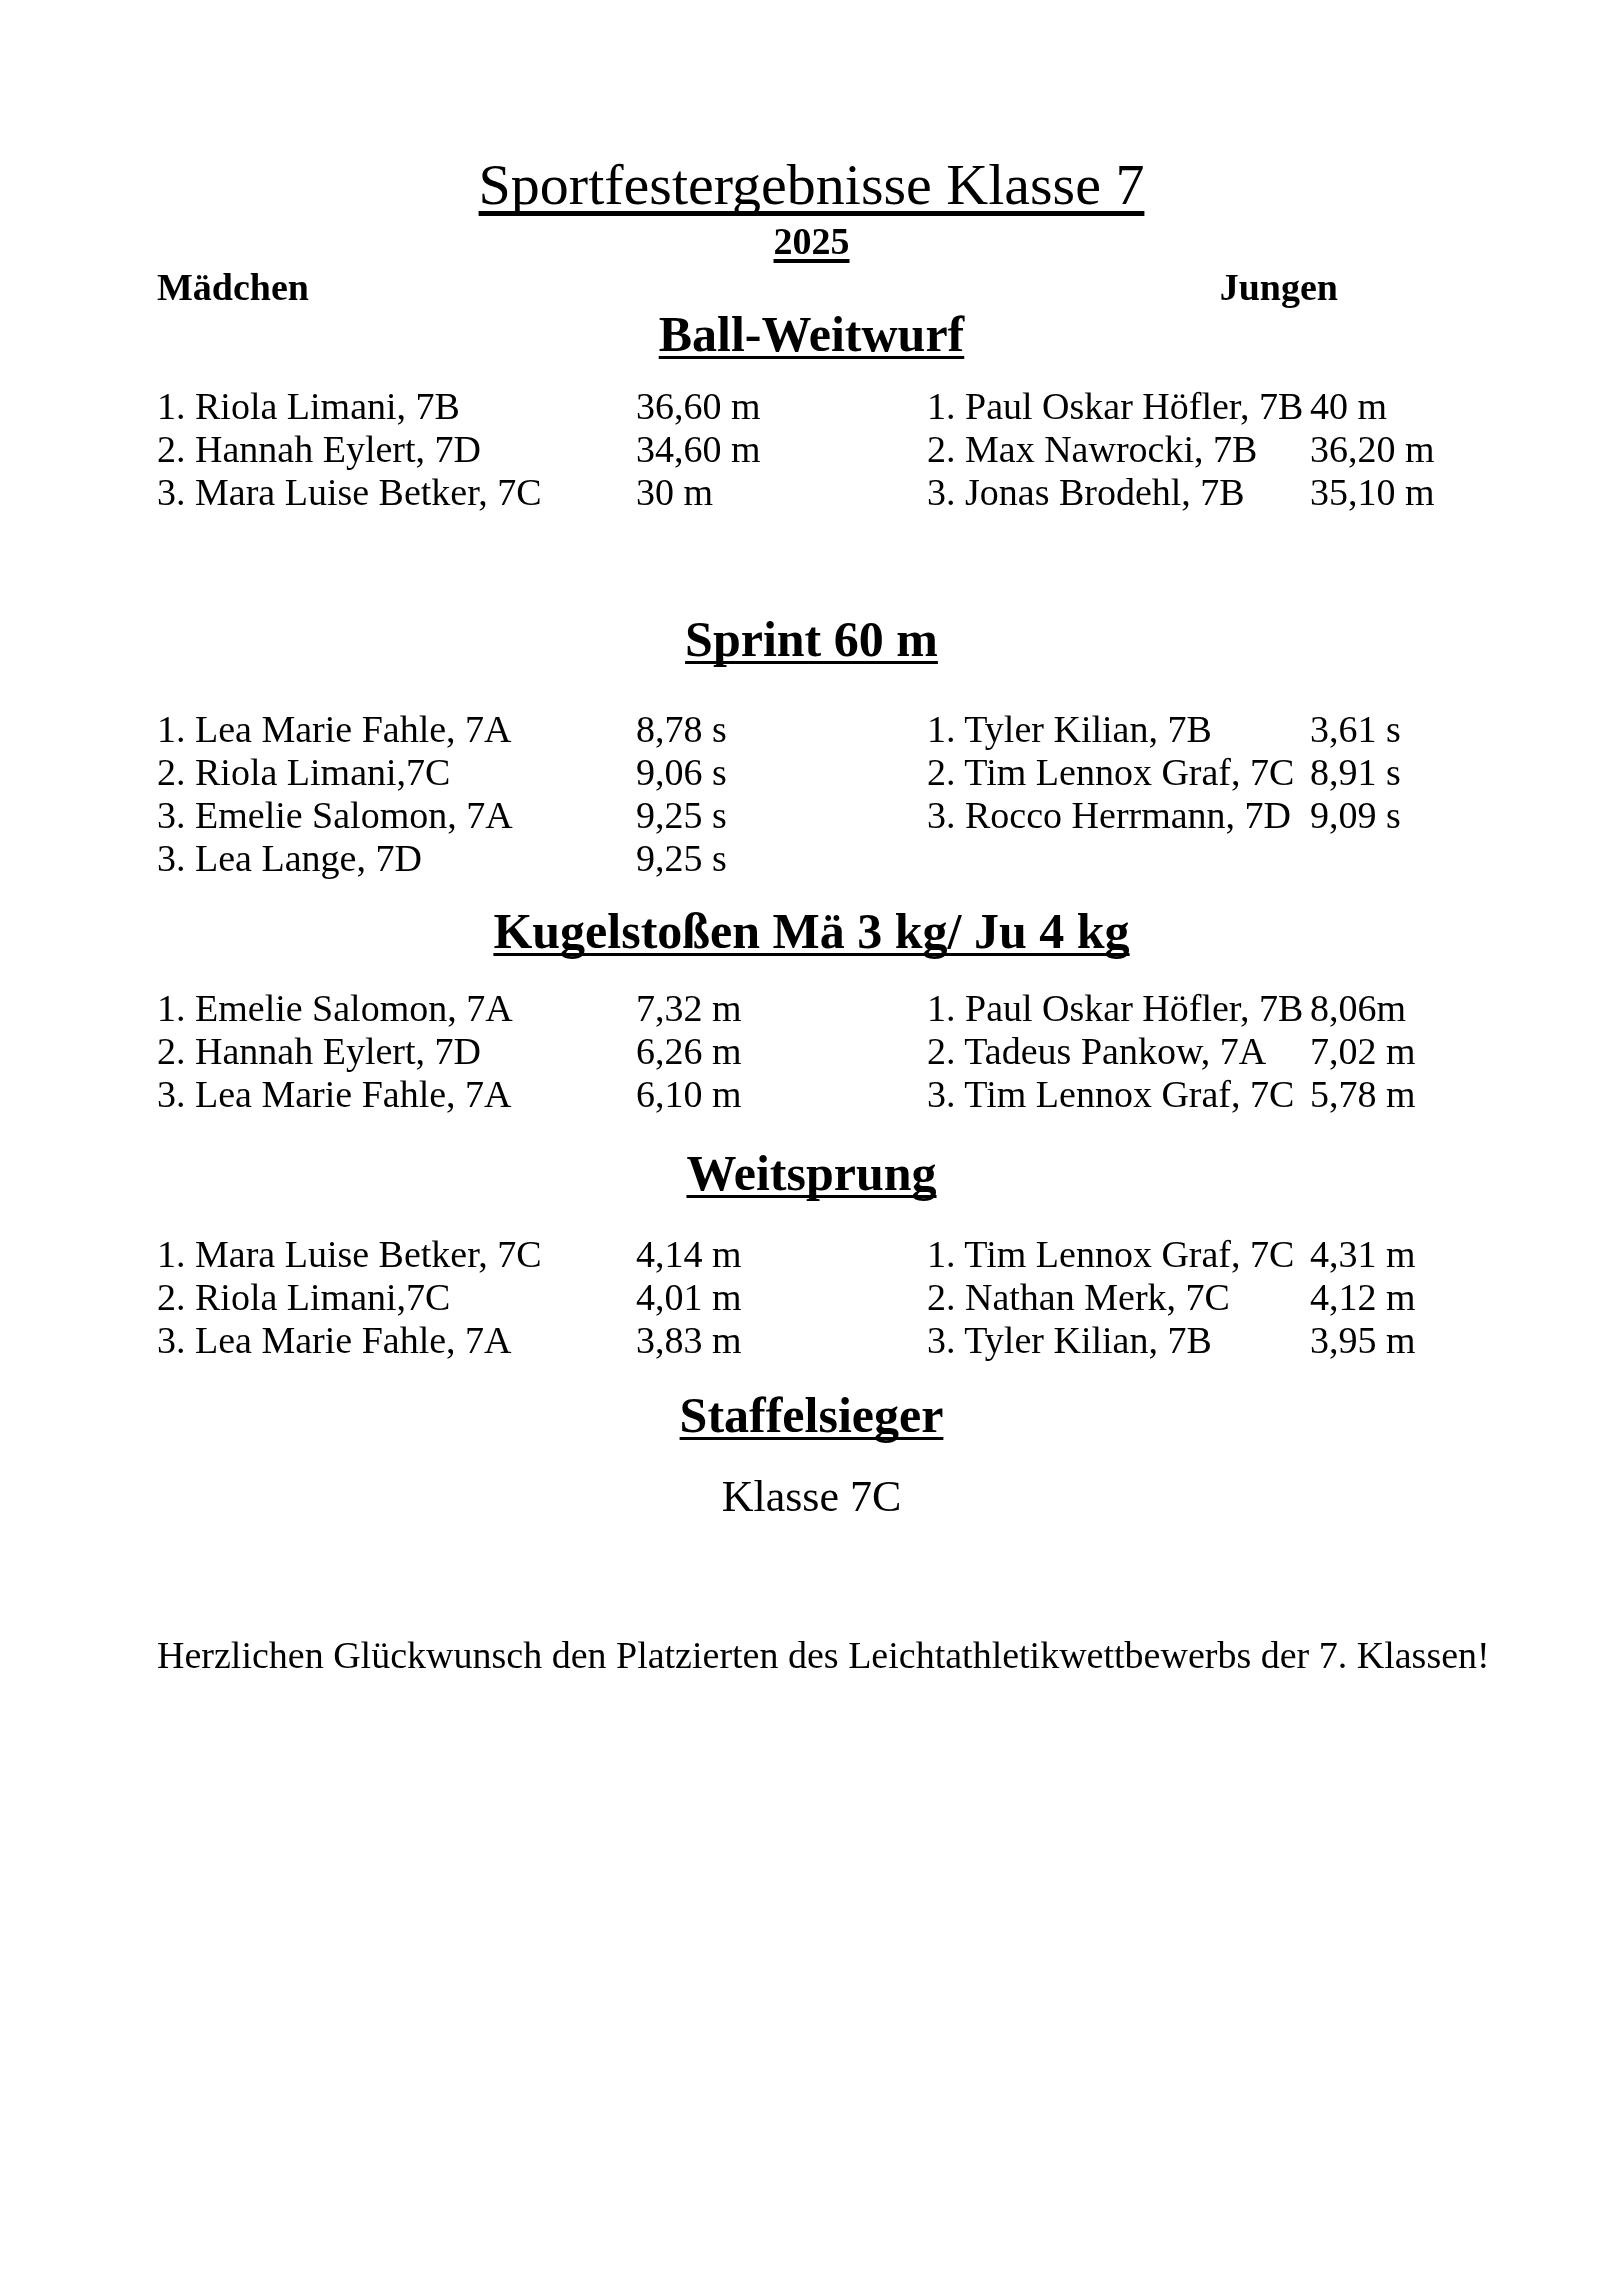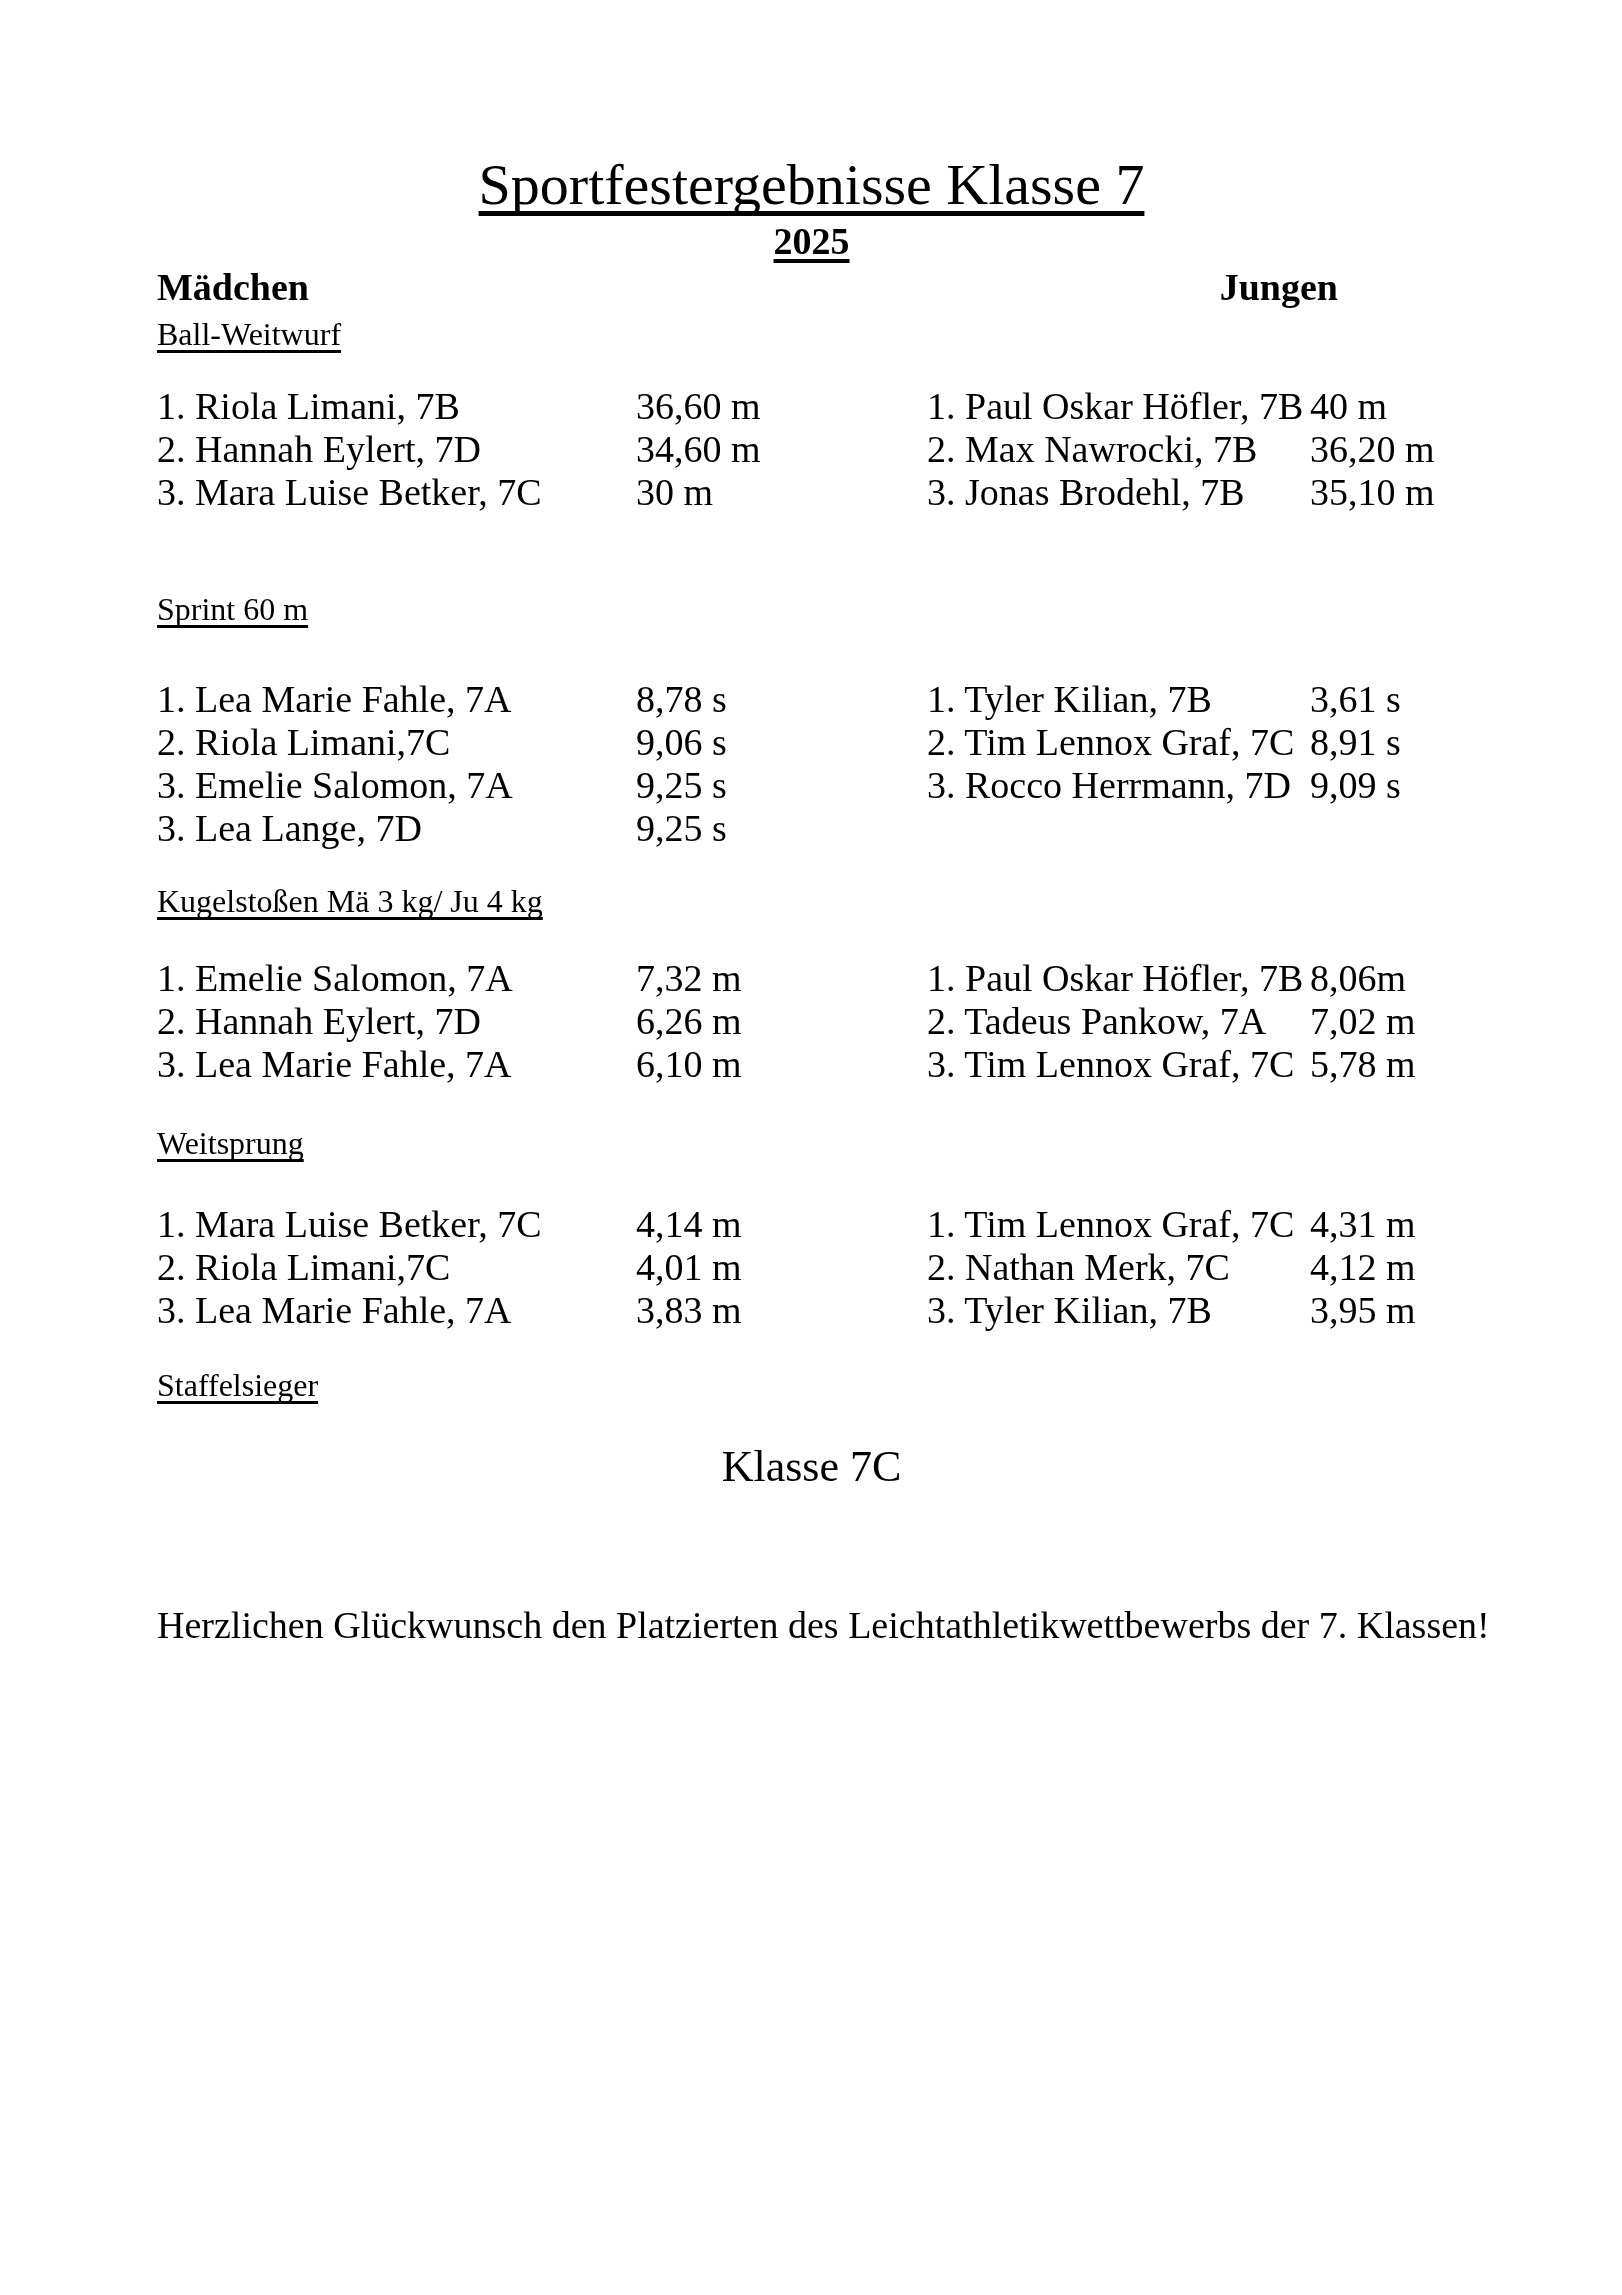"Ball-Weitwurf" .sec-heading { font-size: 32px -> 50px; font-weight: normal -> bold; text-align: none -> center }
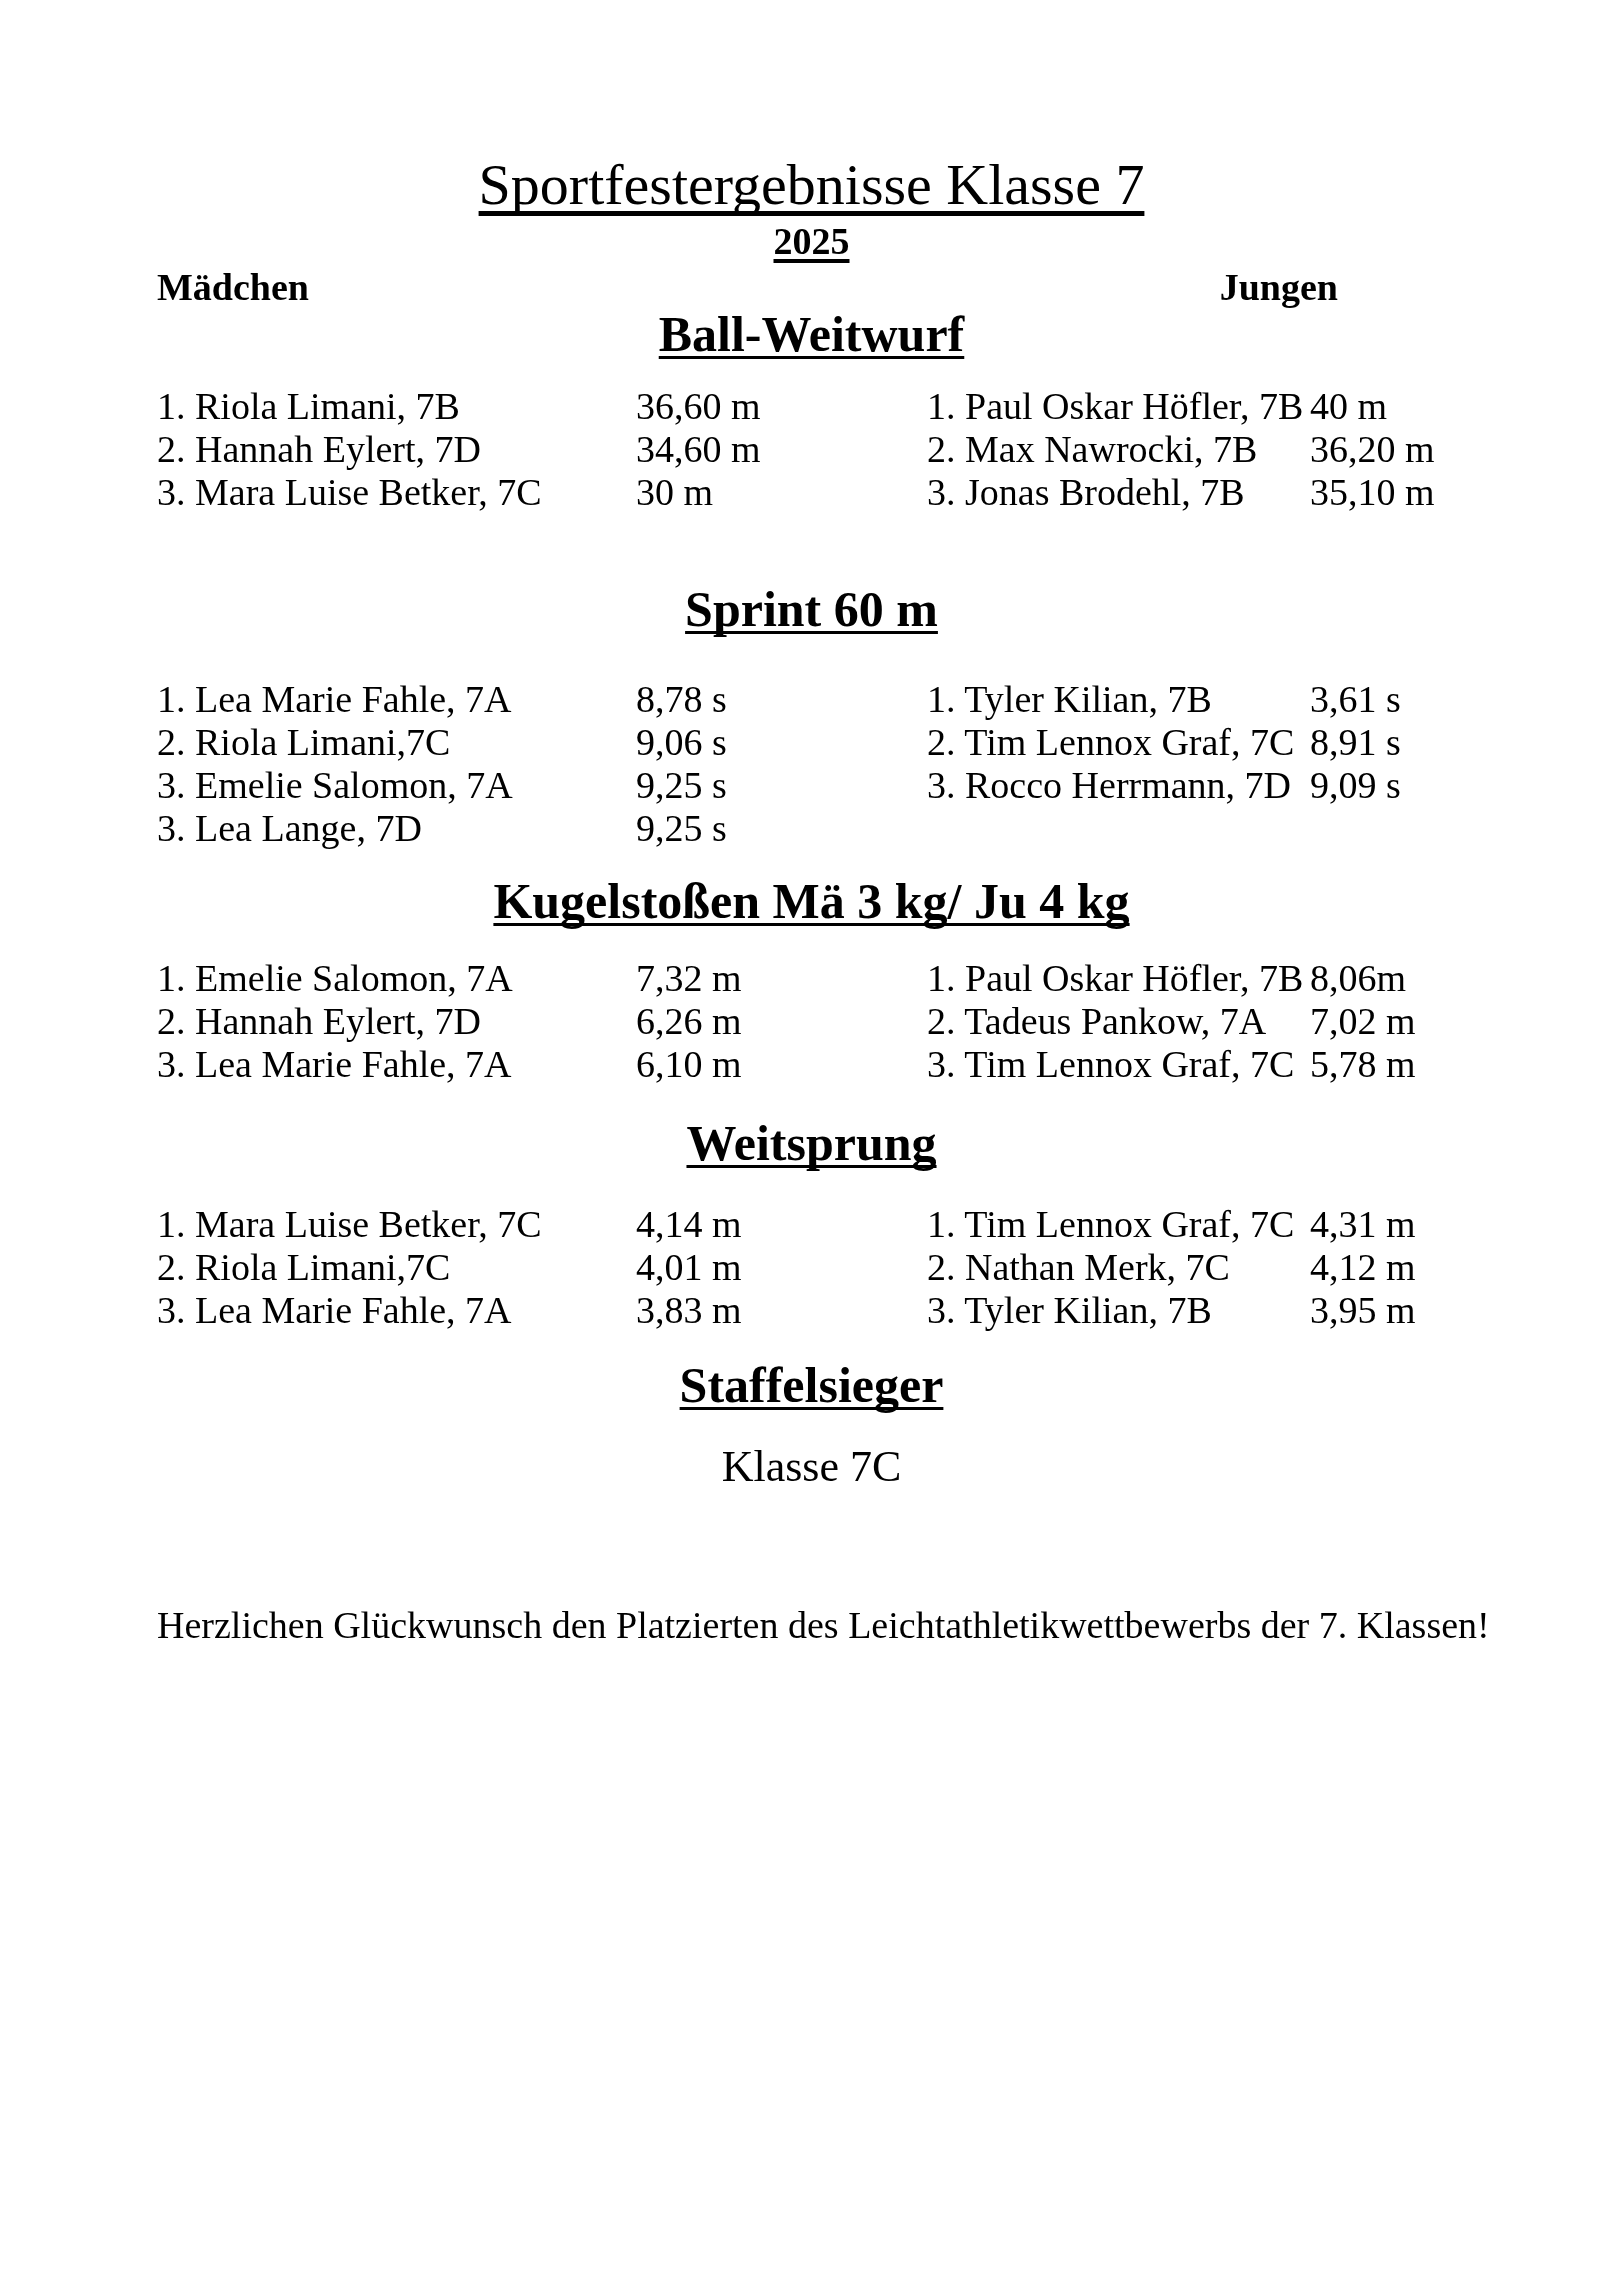"Sprint 60 m" .mt-sprint-head { margin-top: 69px -> 99px }
